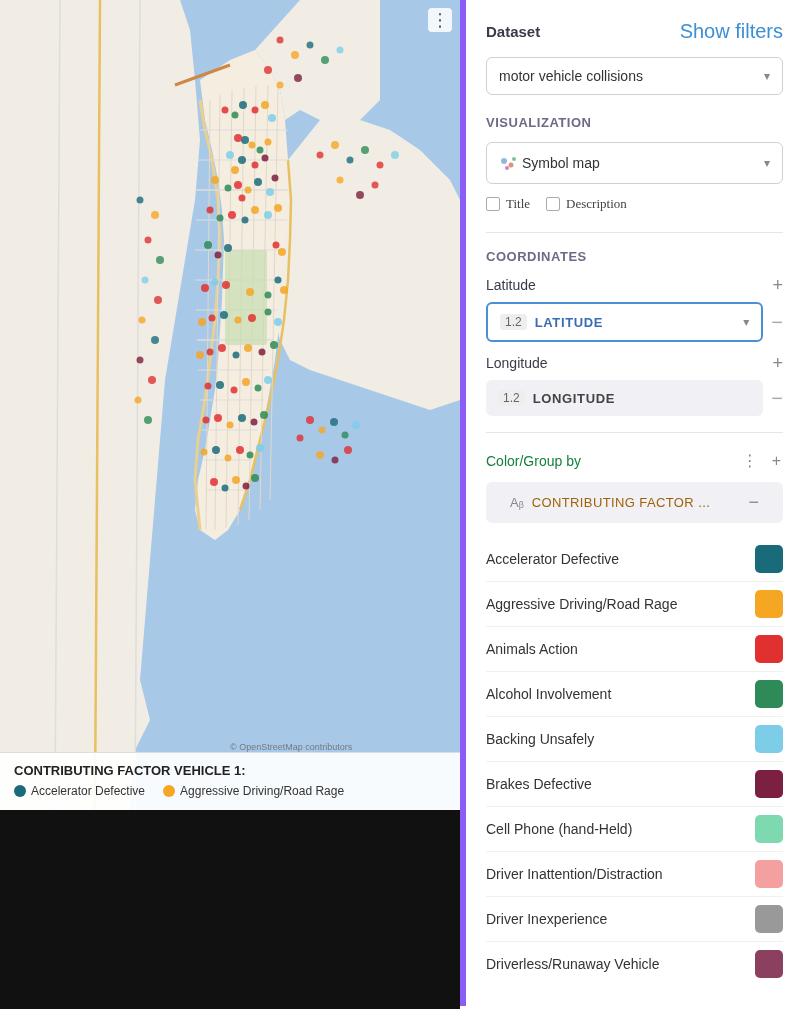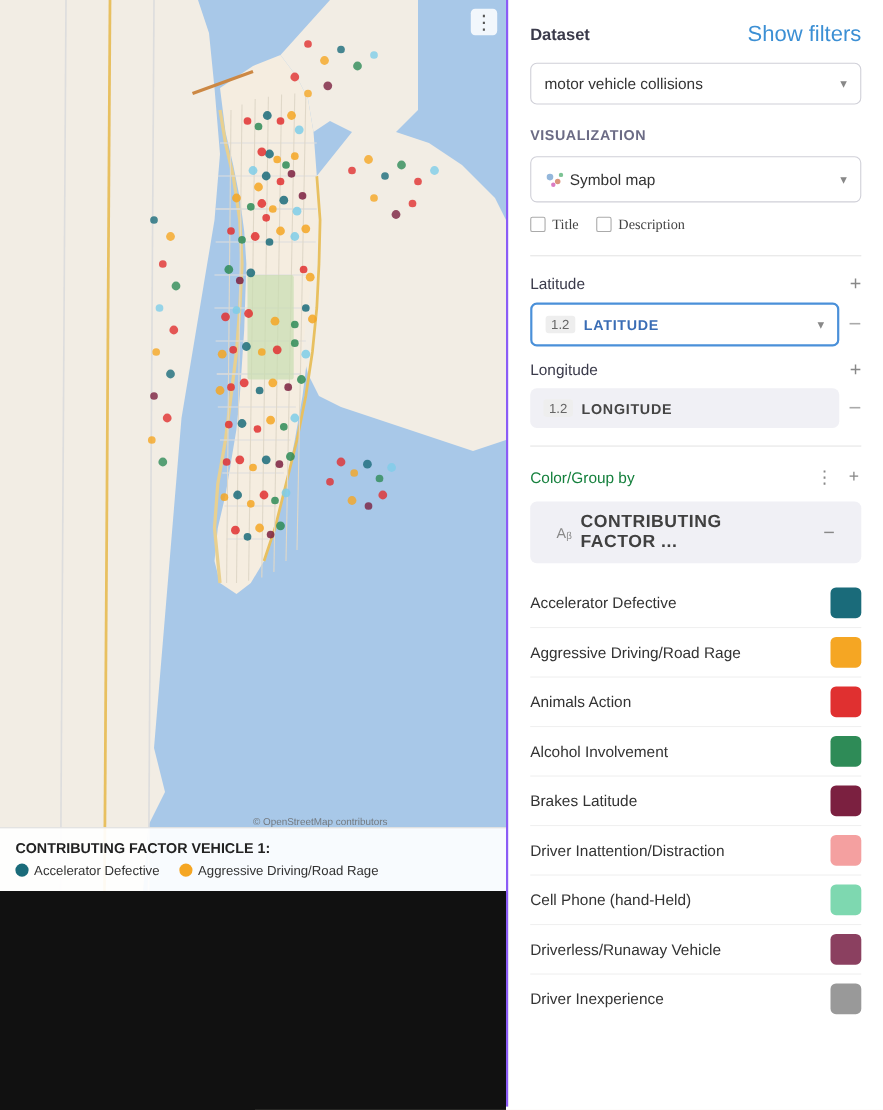"Dataset" .right-panel { border-left: 2px solid #8b5cf6 -> 6px solid #8b5cf6 }
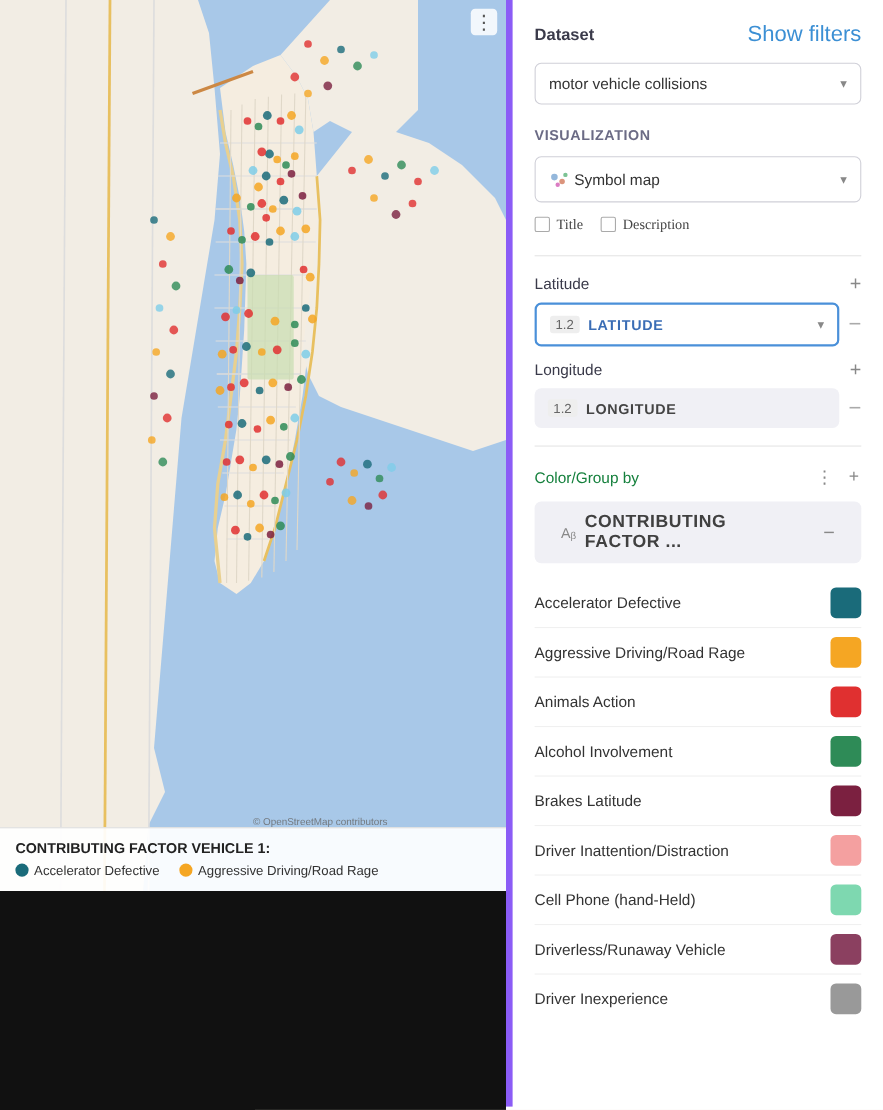"COORDINATES" div.section-label { html: none -> <div>Coordinates</div> }
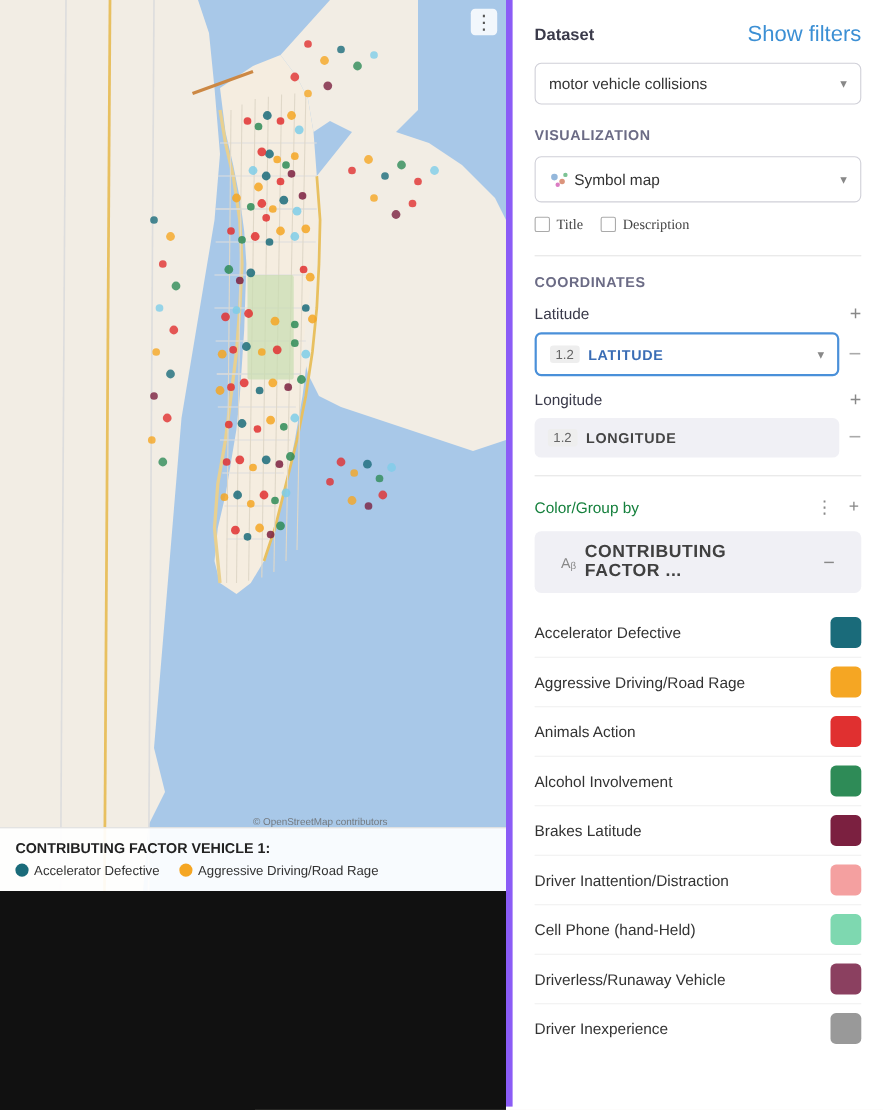"CONTRIBUTING FACTOR ..." .cf-text { color: #404040 -> #a16207; font-size: 16px -> 13px; font-weight: 700 -> 400 }
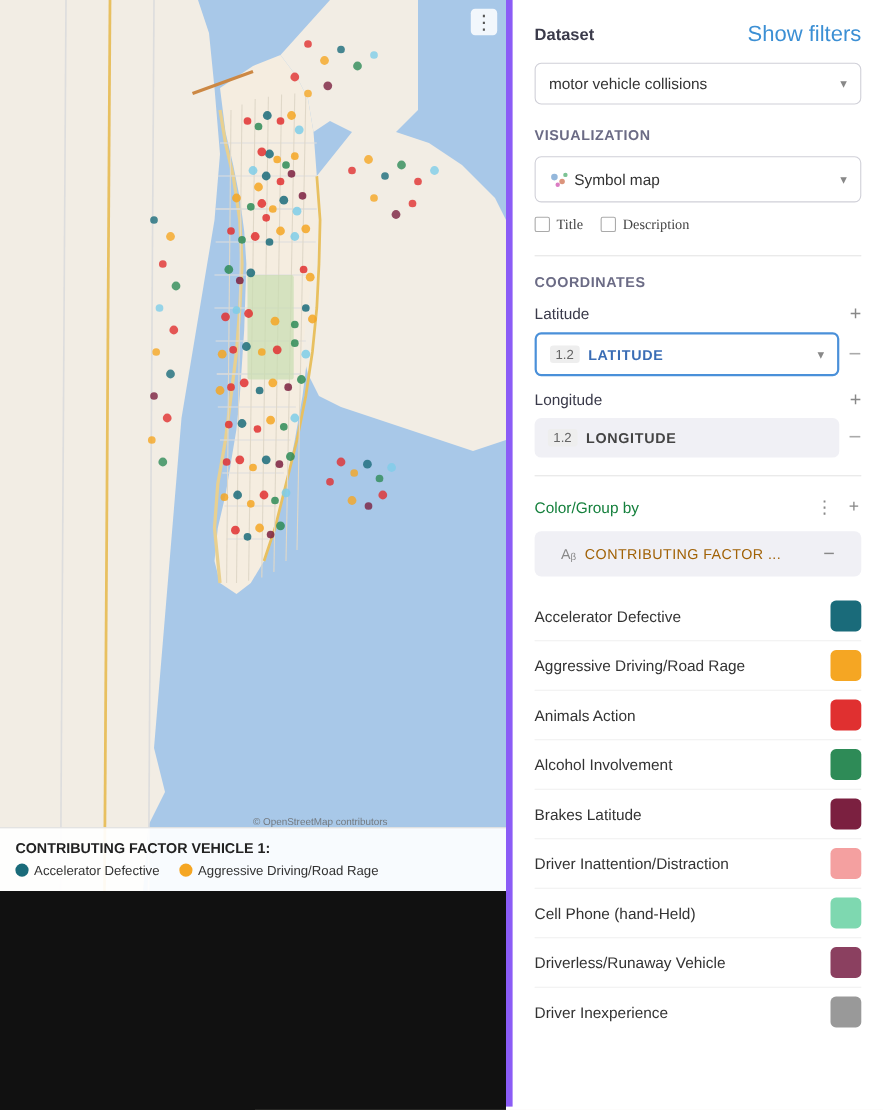"Backing Unsafely" div.legend-list-item { html: none -> <div> <span>Backing Unsafely</span> <div></div> </div> }
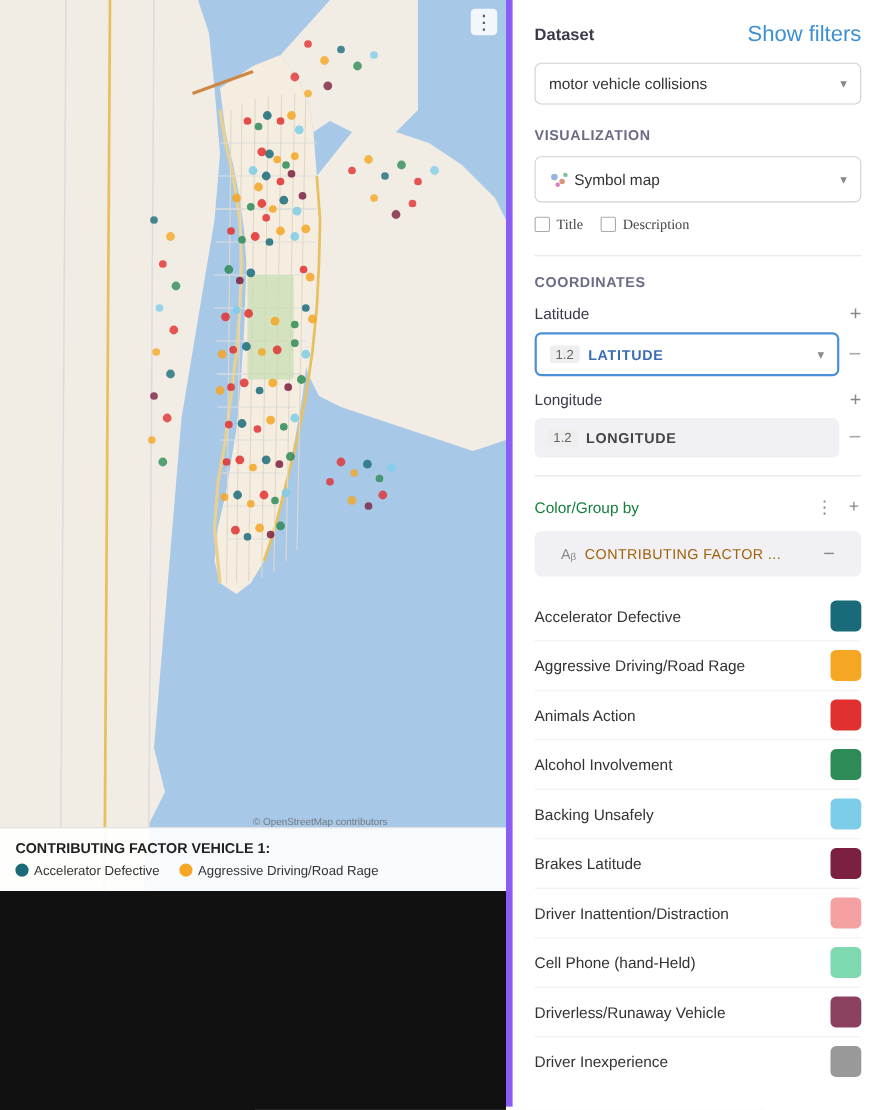"Brakes Latitude" span.legend-list-label { text: Latitude -> Defective }
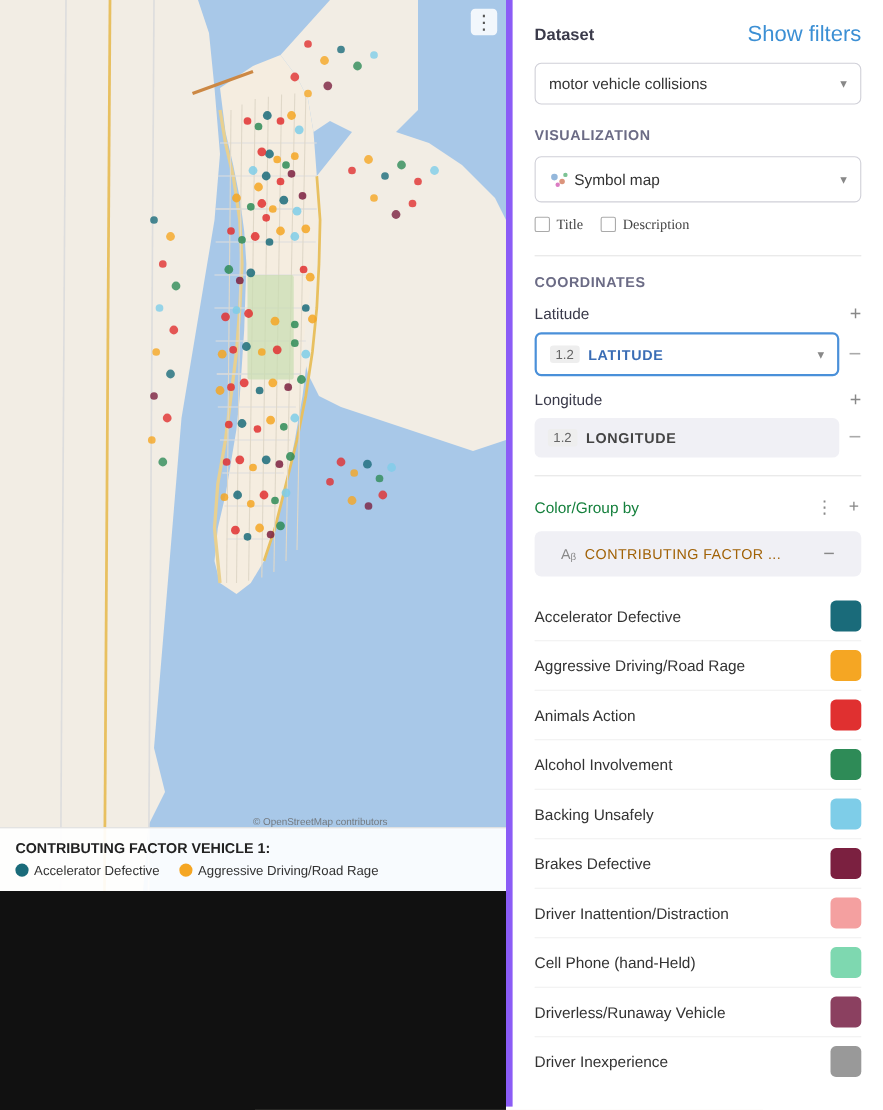"Driver Inattention/Distraction" div.legend-list-item { order: before "Cell Phone (hand-Held)" -> after "Cell Phone (hand-Held)" }
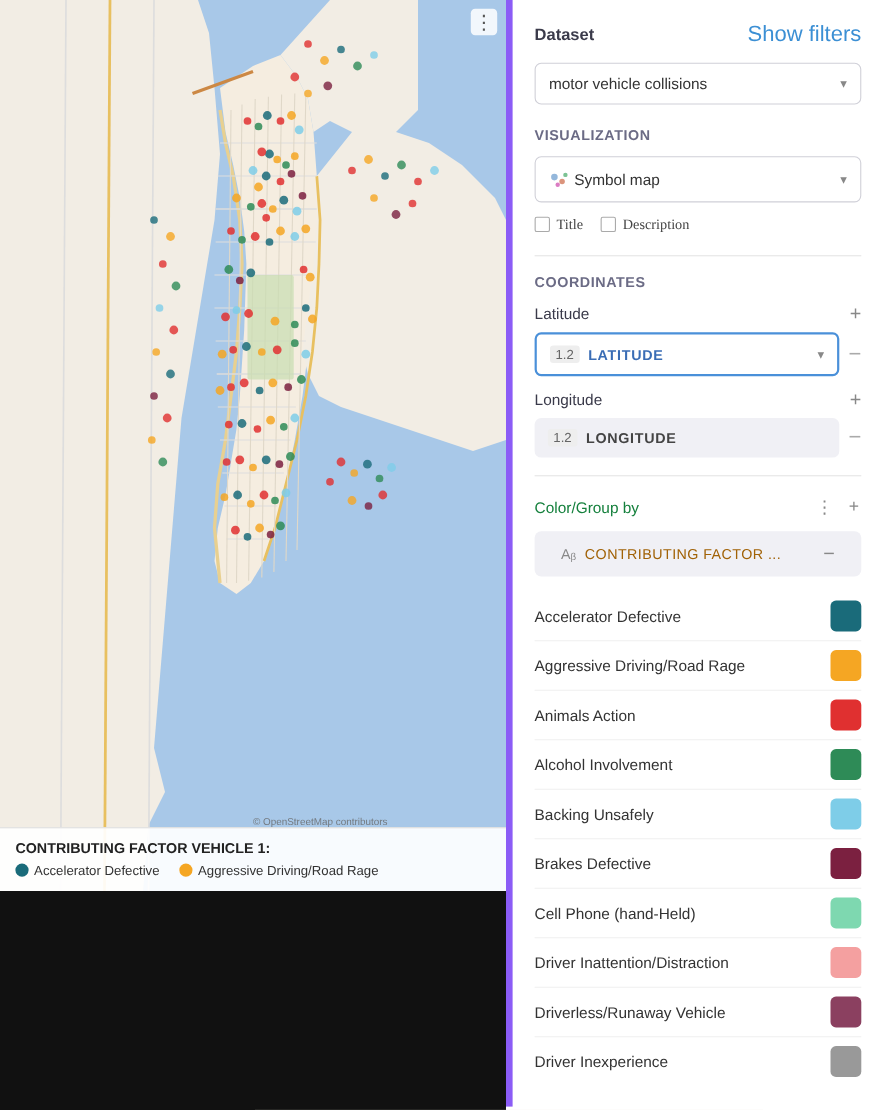"Driverless/Runaway Vehicle" div.legend-list-item { order: before "Driver Inexperience" -> after "Driver Inexperience" }
